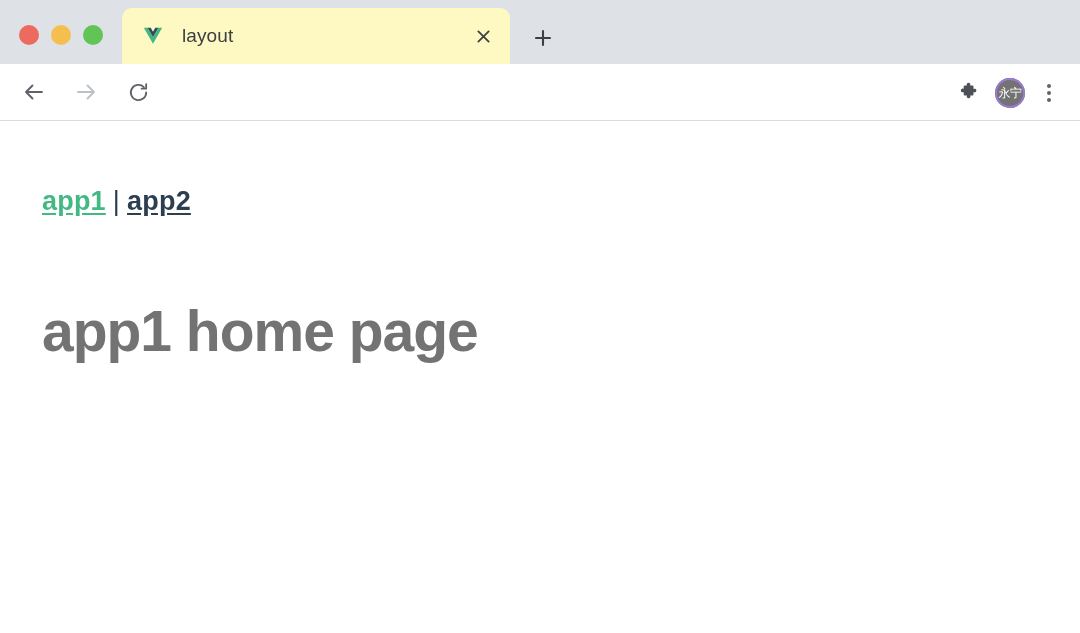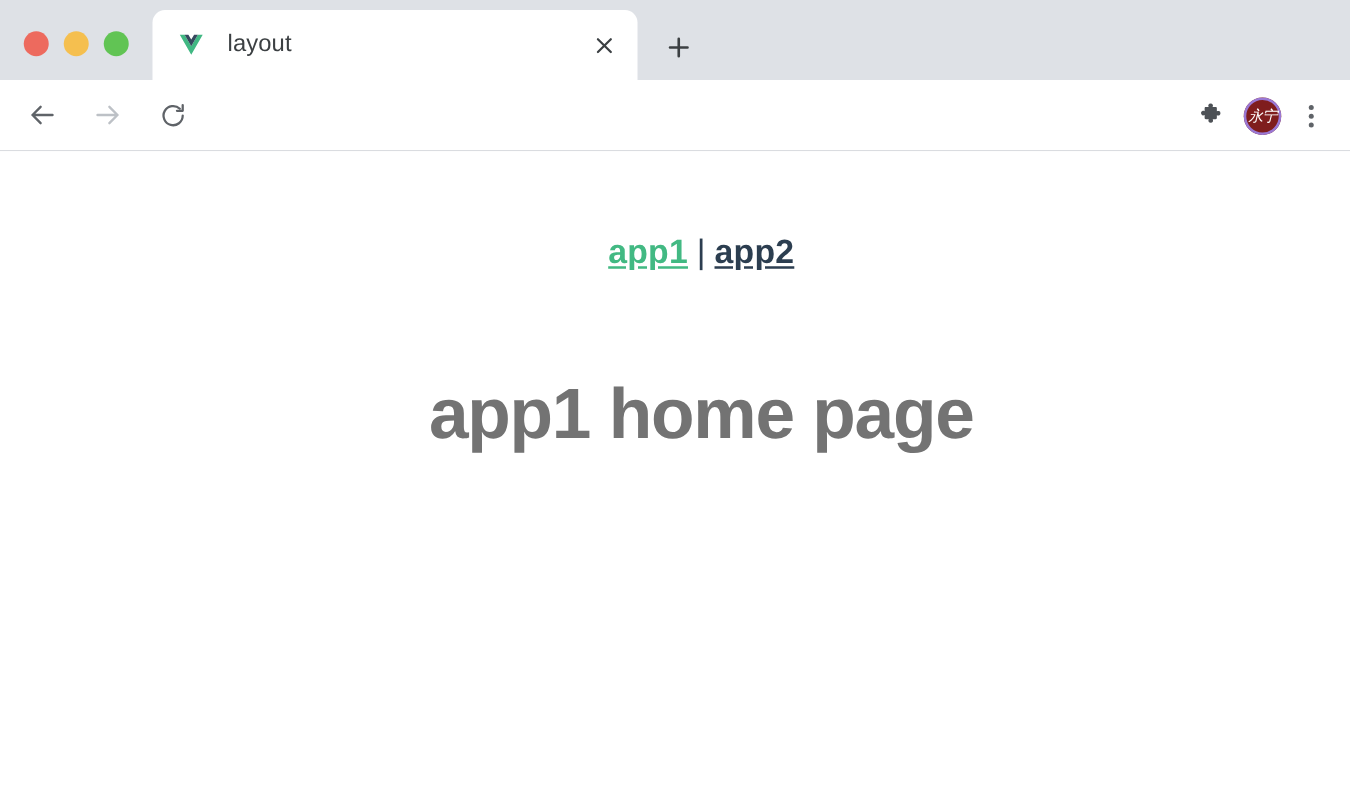"layout" .tab { background: #ffffff -> #fef9c3 }
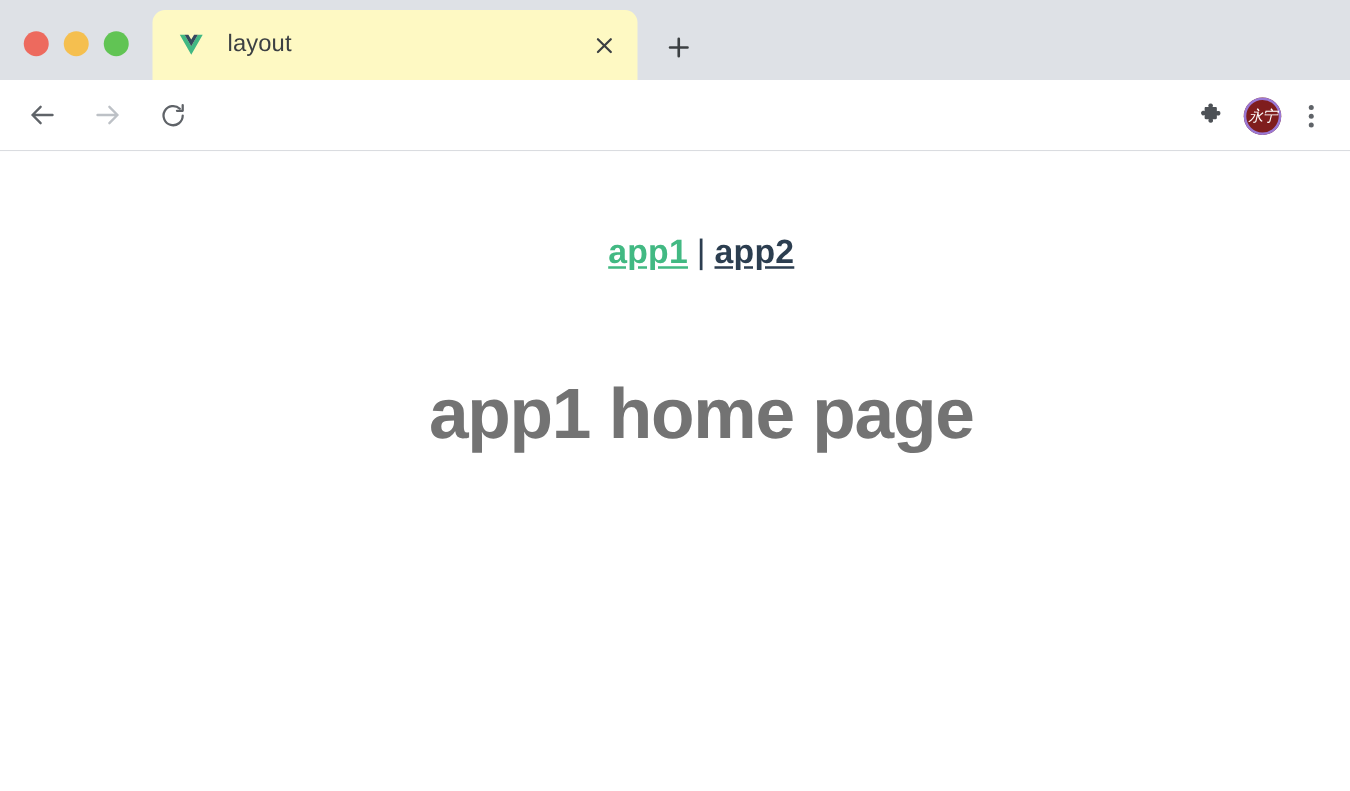"永宁" .avatar { background: #7f1d1d -> #737373; font-style: italic -> none }
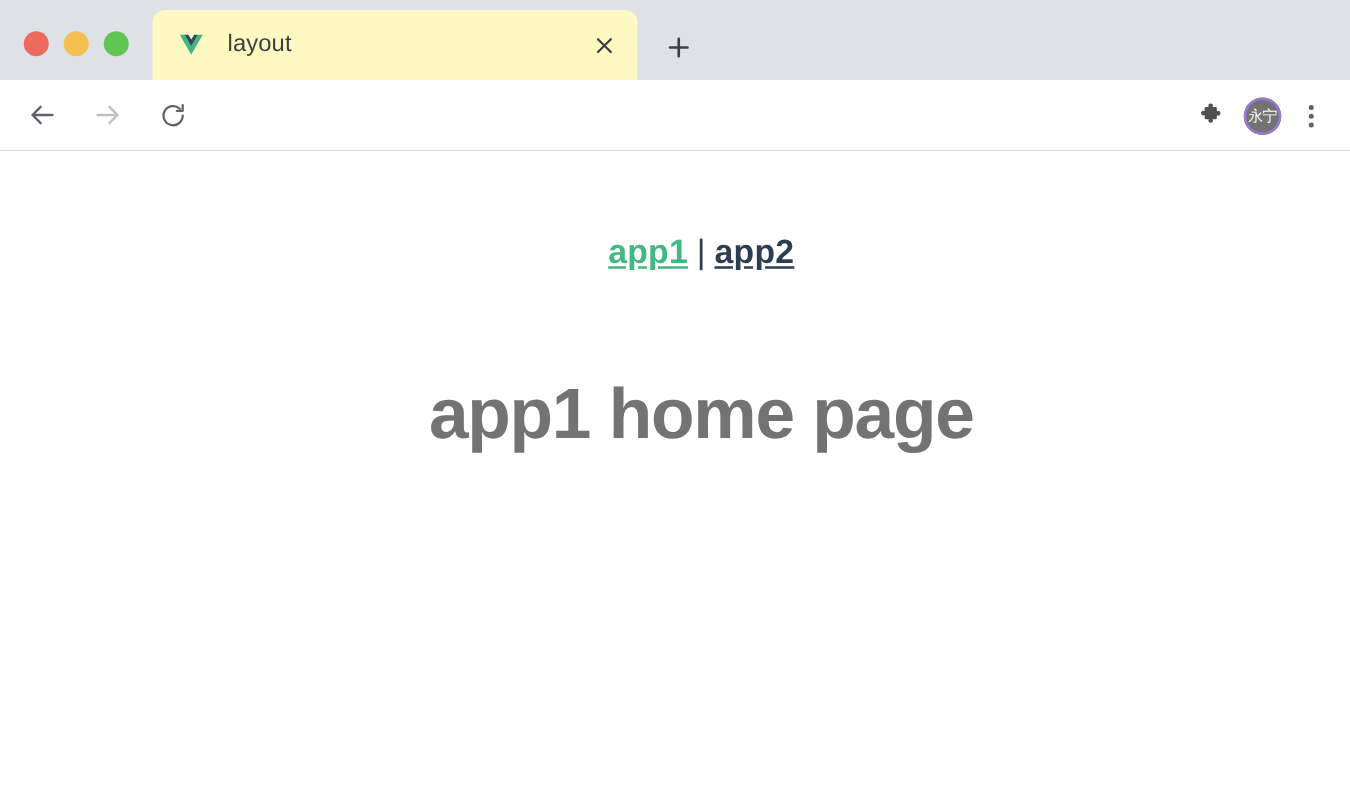"app1 | app2" .page { text-align: center -> left }
